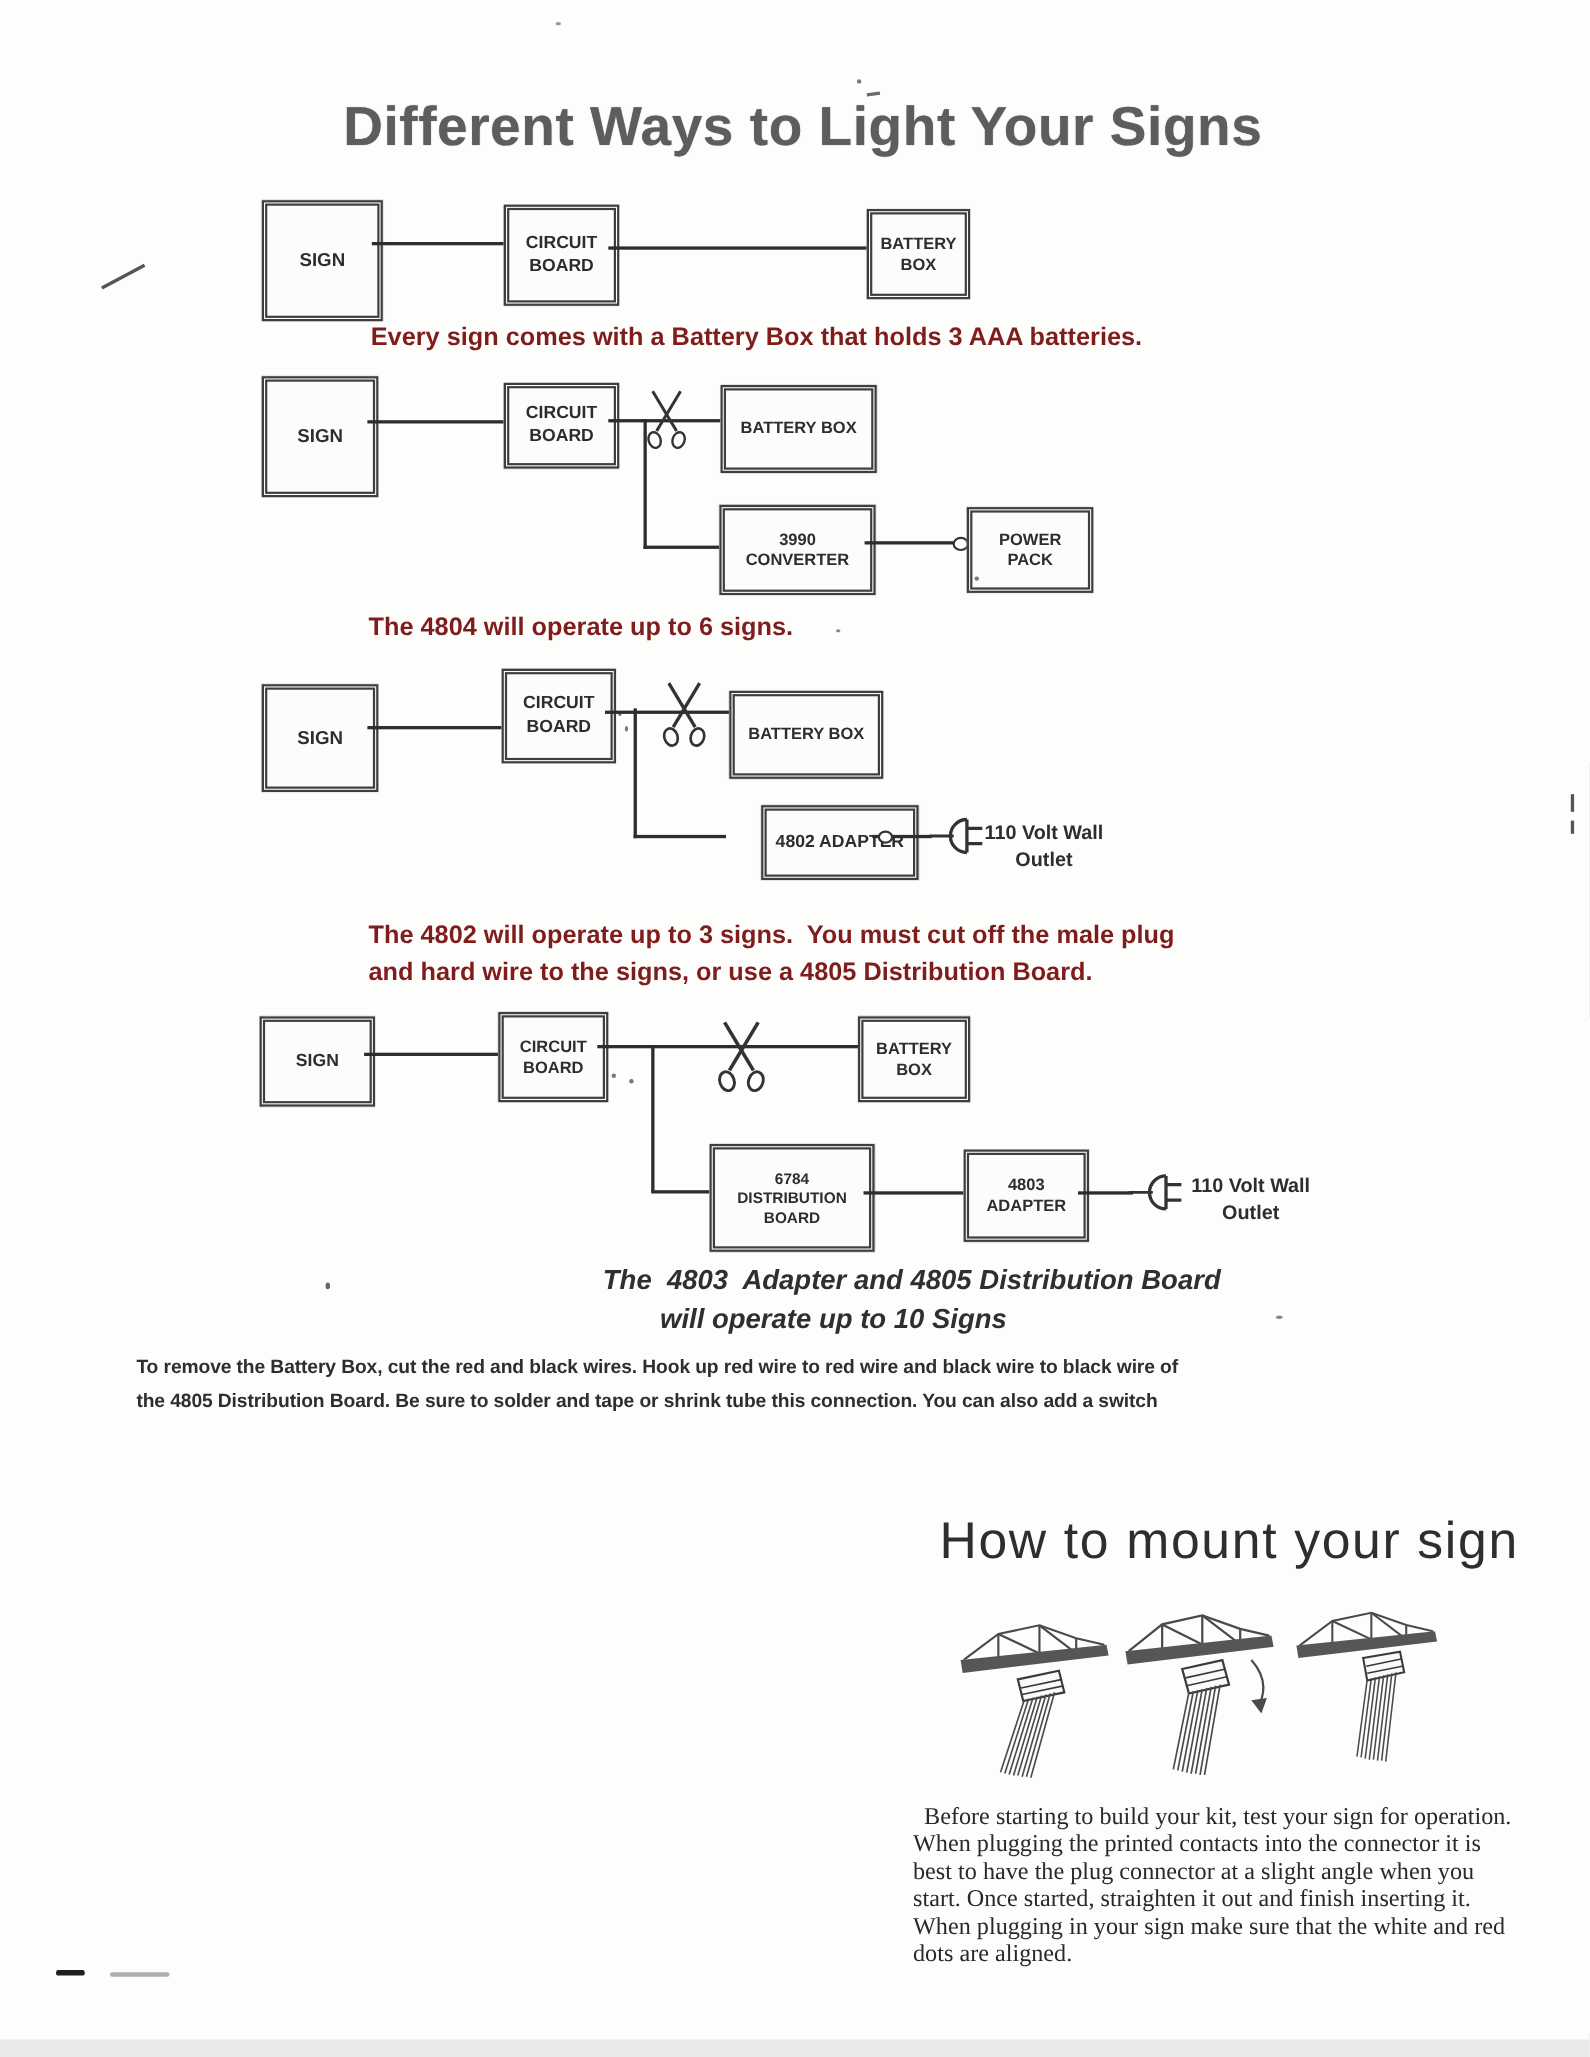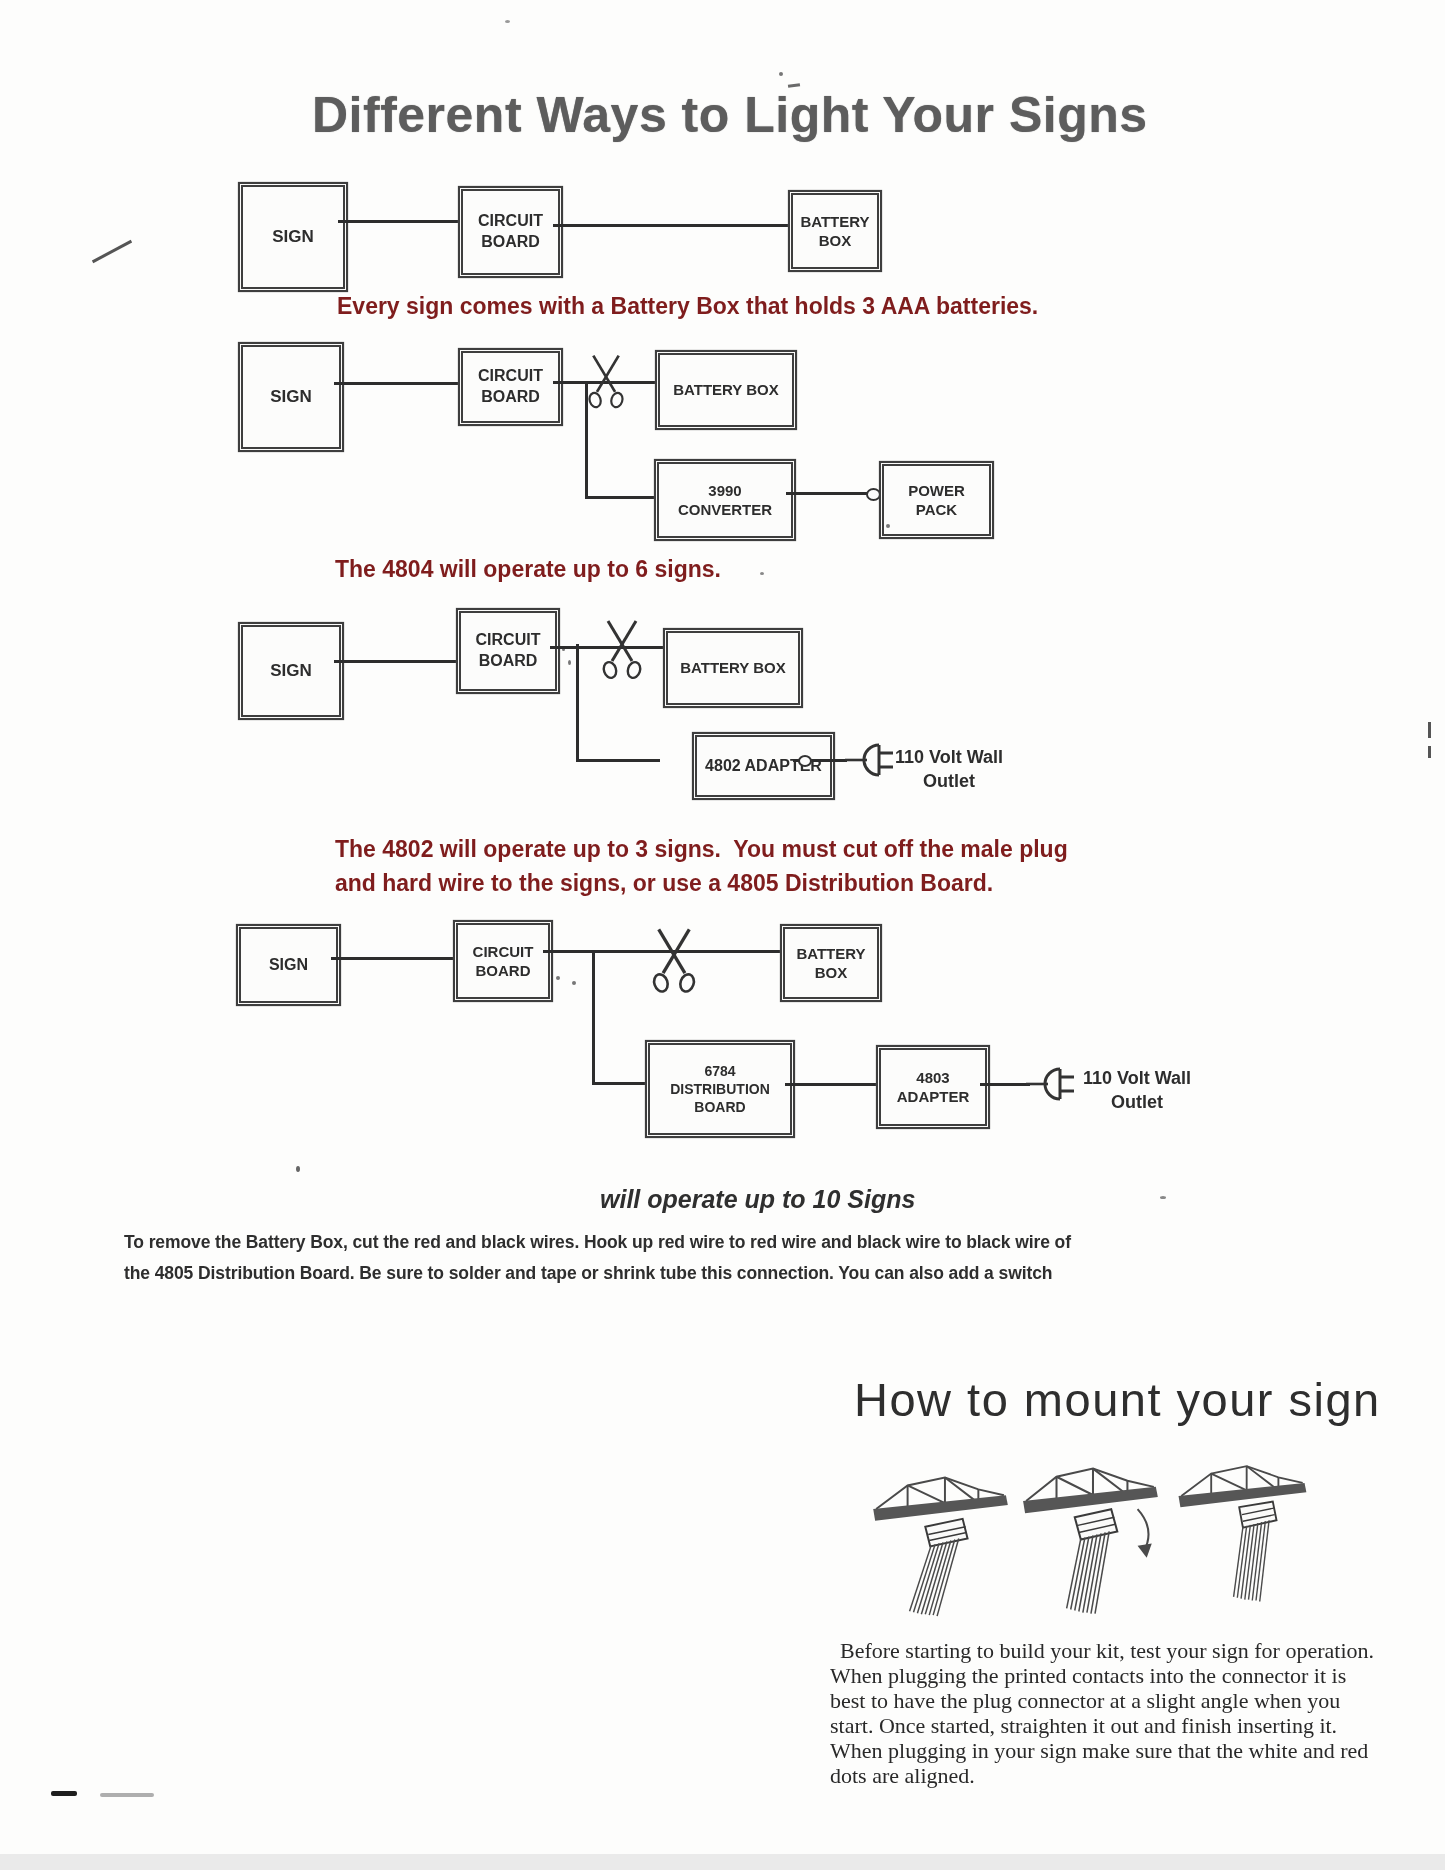"The 4803 Adapter and 4805" div.ital { html: none -> <div>The 4803 Adapter and 4805 Distribution Board</div> }
